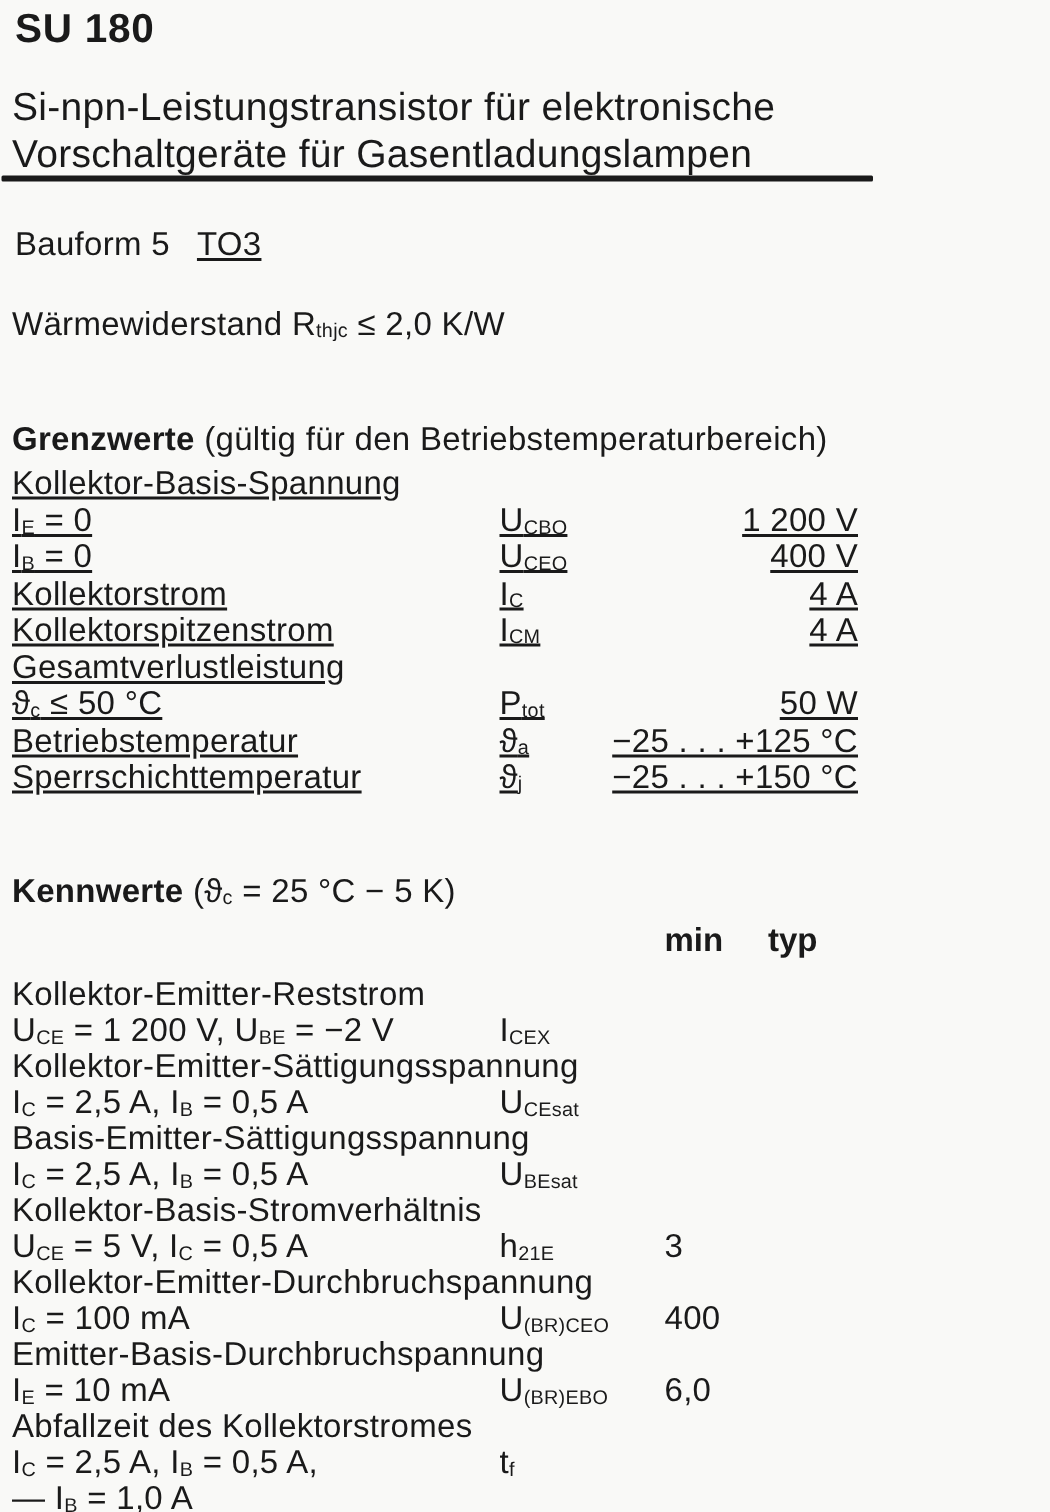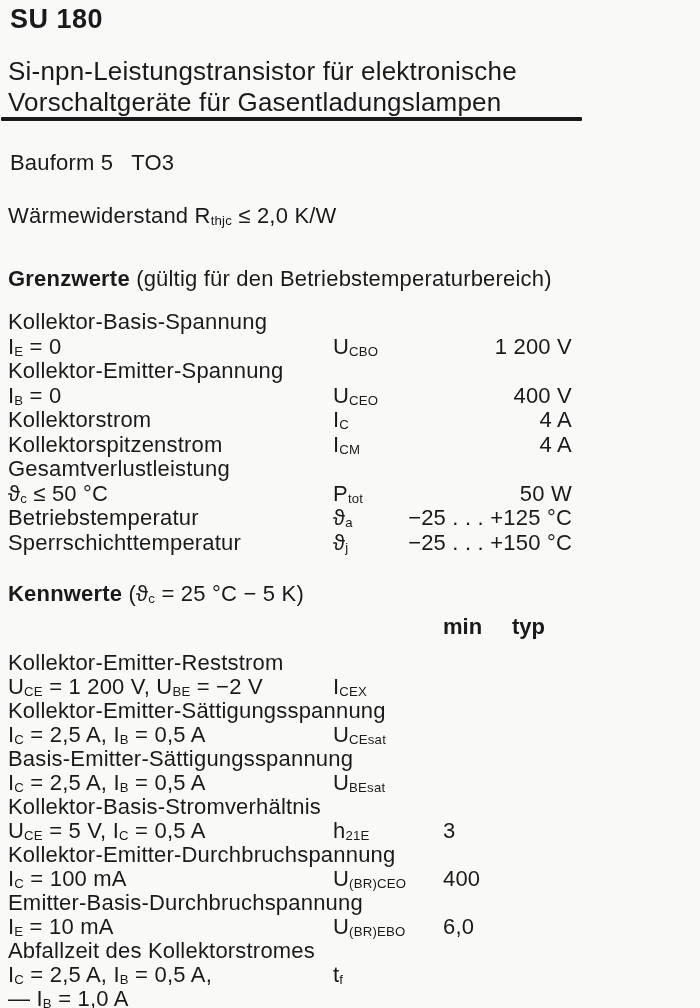"TO3" .bauform .pkg { text-decoration: none -> underline }
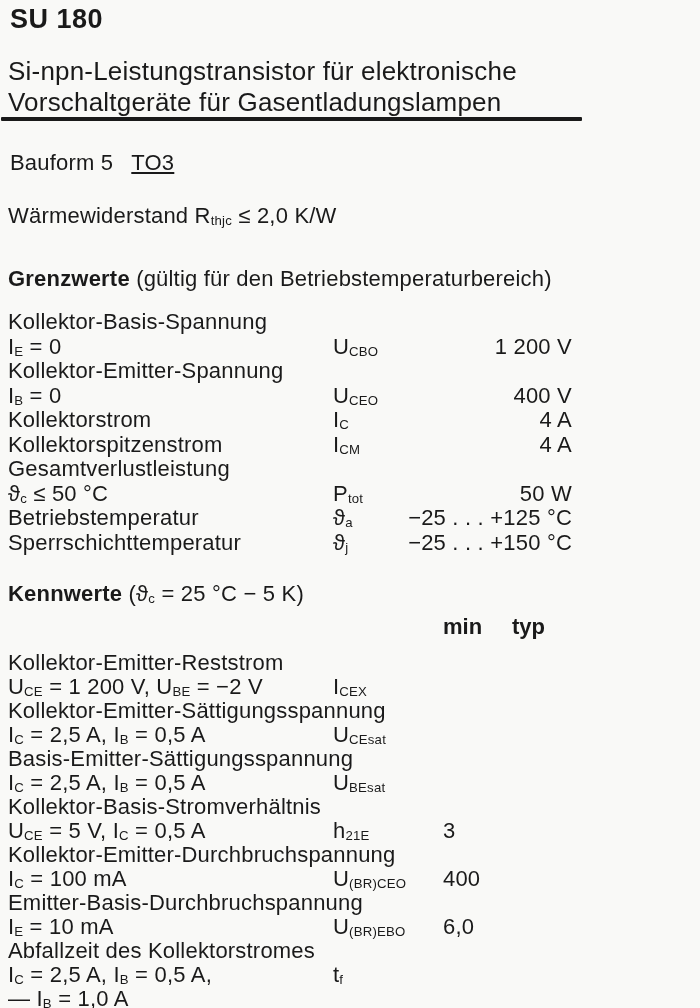"Grenzwerte (gültig für den" .gw-heading { top: 266px -> 280px }
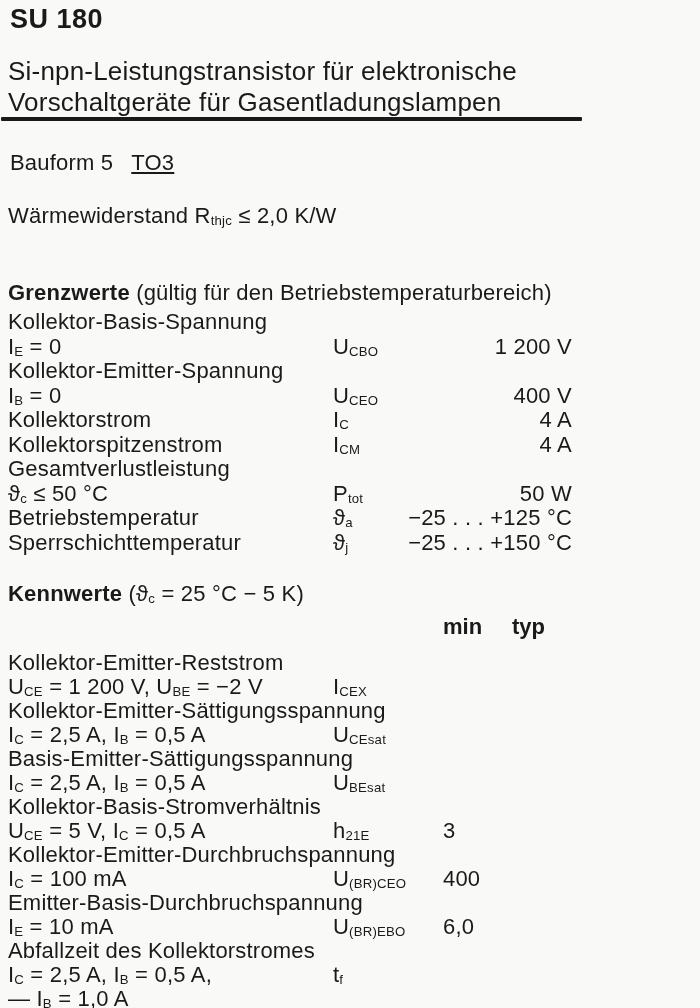"Kollektor-Basis-Spannung" .gw-table { text-decoration: none -> underline }
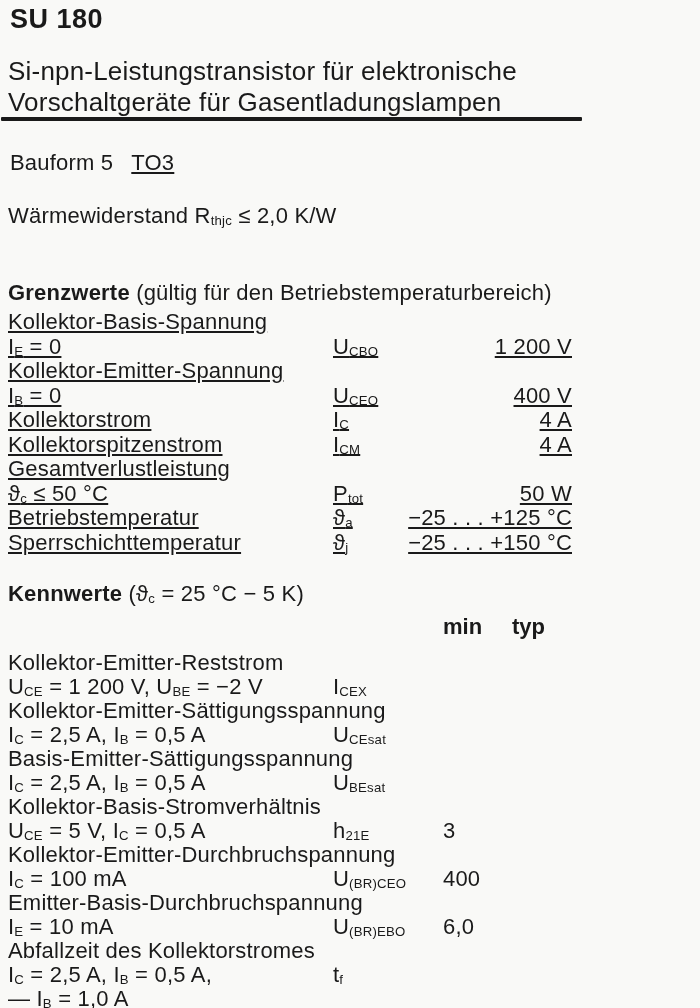"Kollektor-Emitter-Spannung" div.row { html: <div> <span>Kollektor-Emitter-Spannung</span> <span></span> <span></span> </div> -> none }
